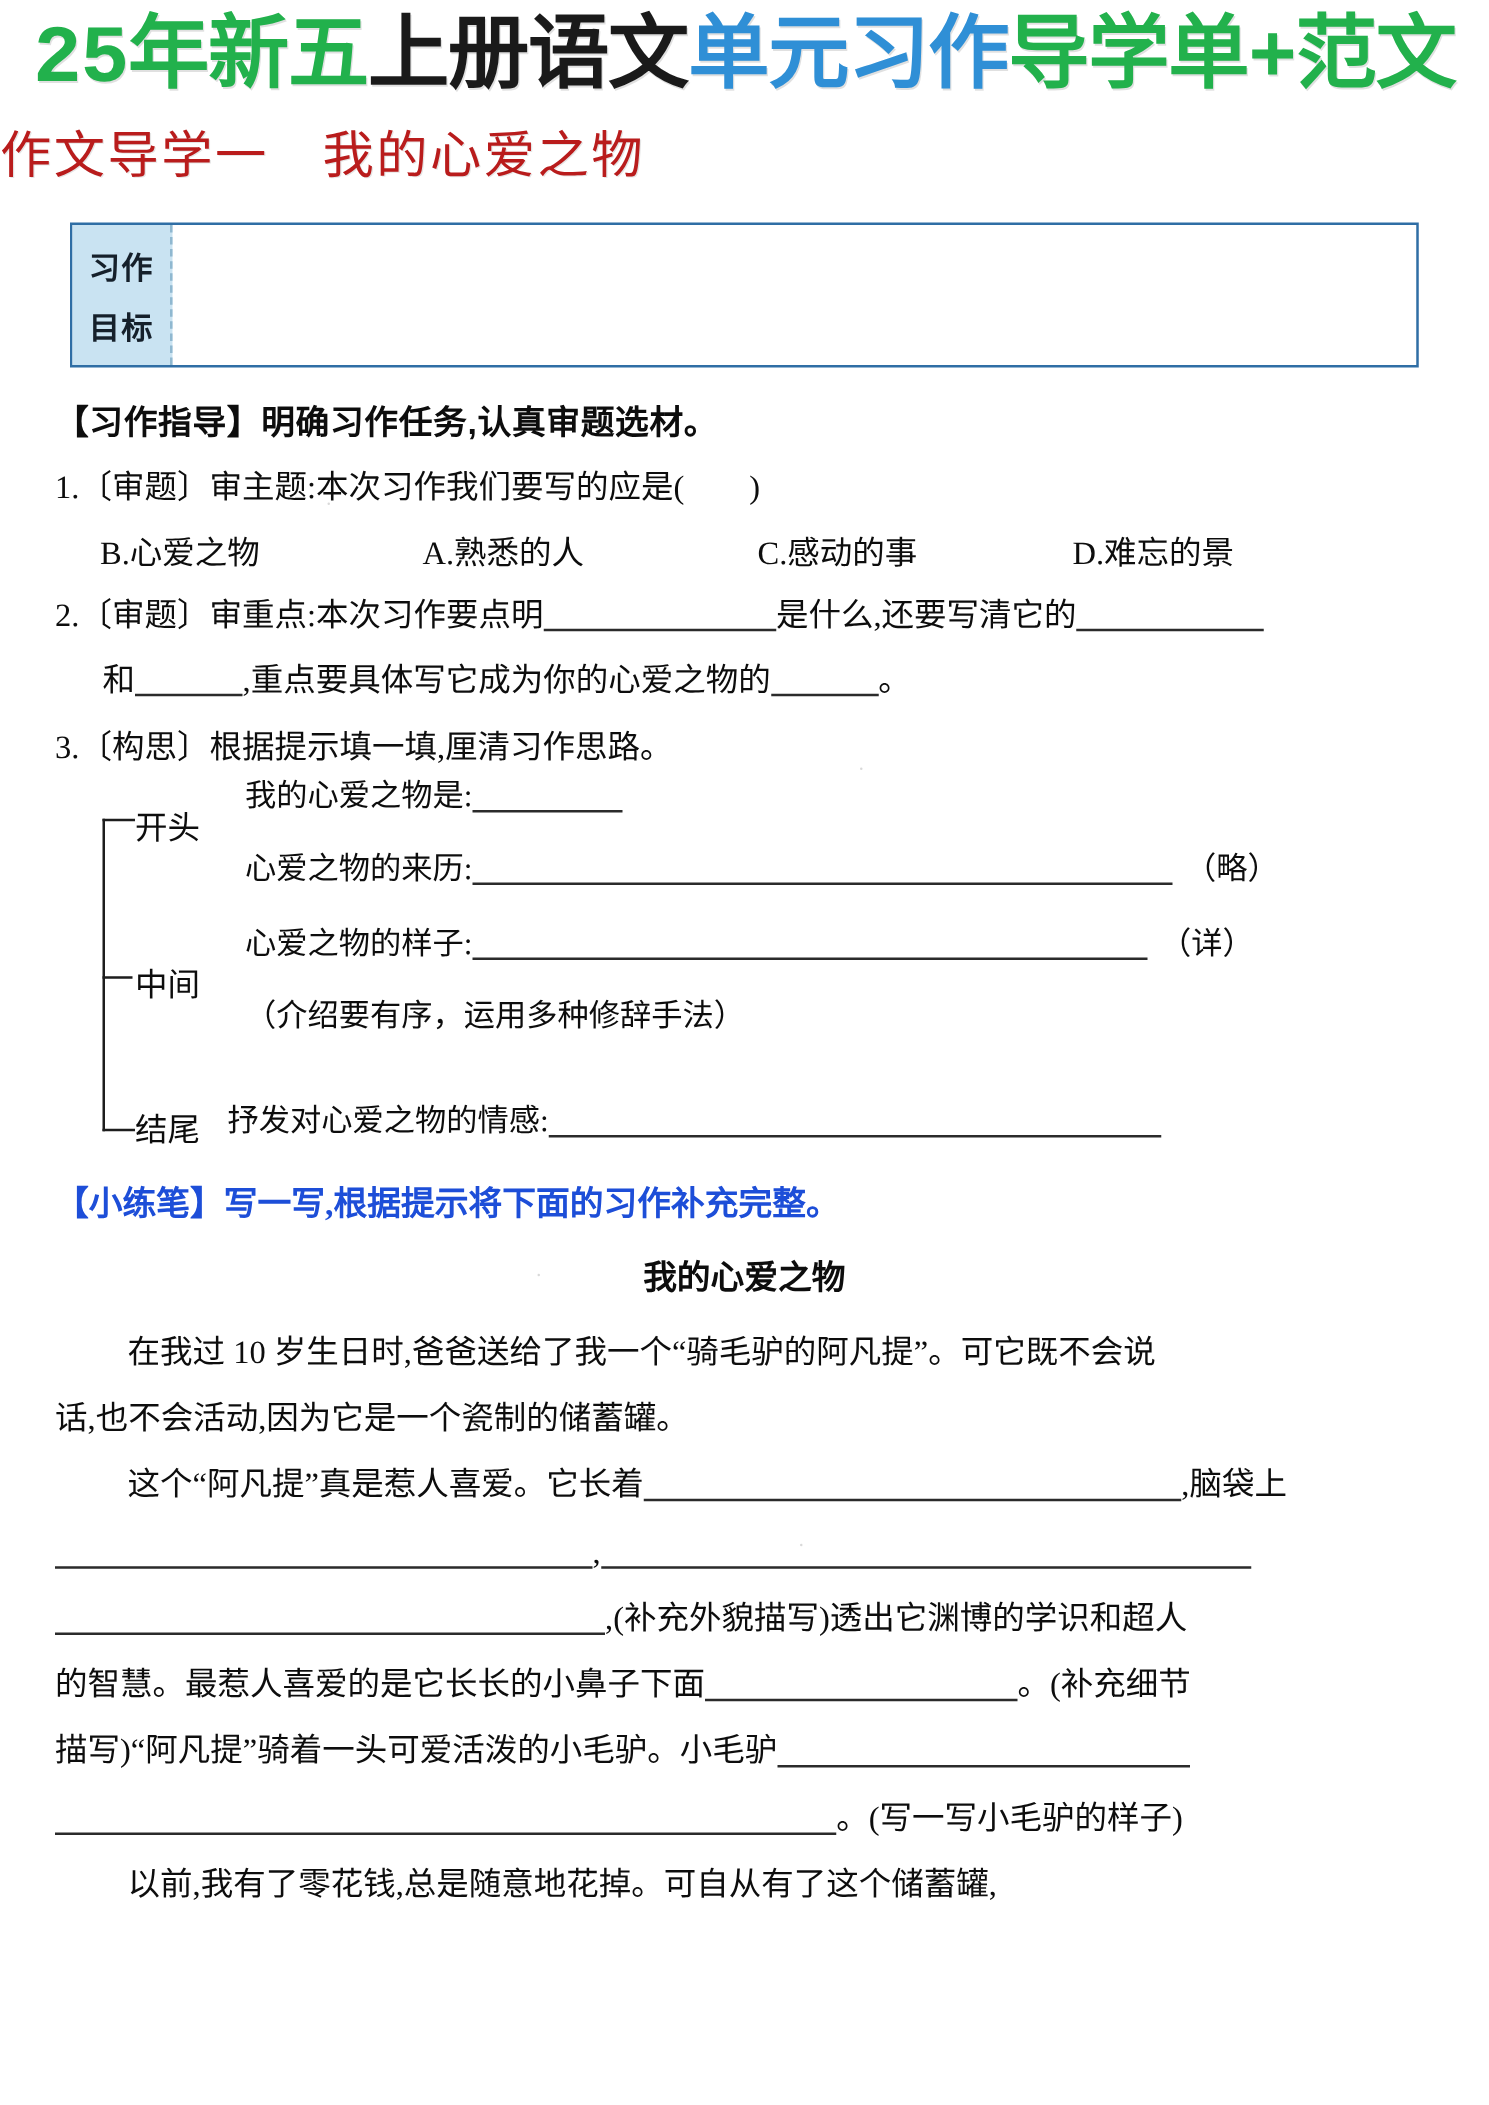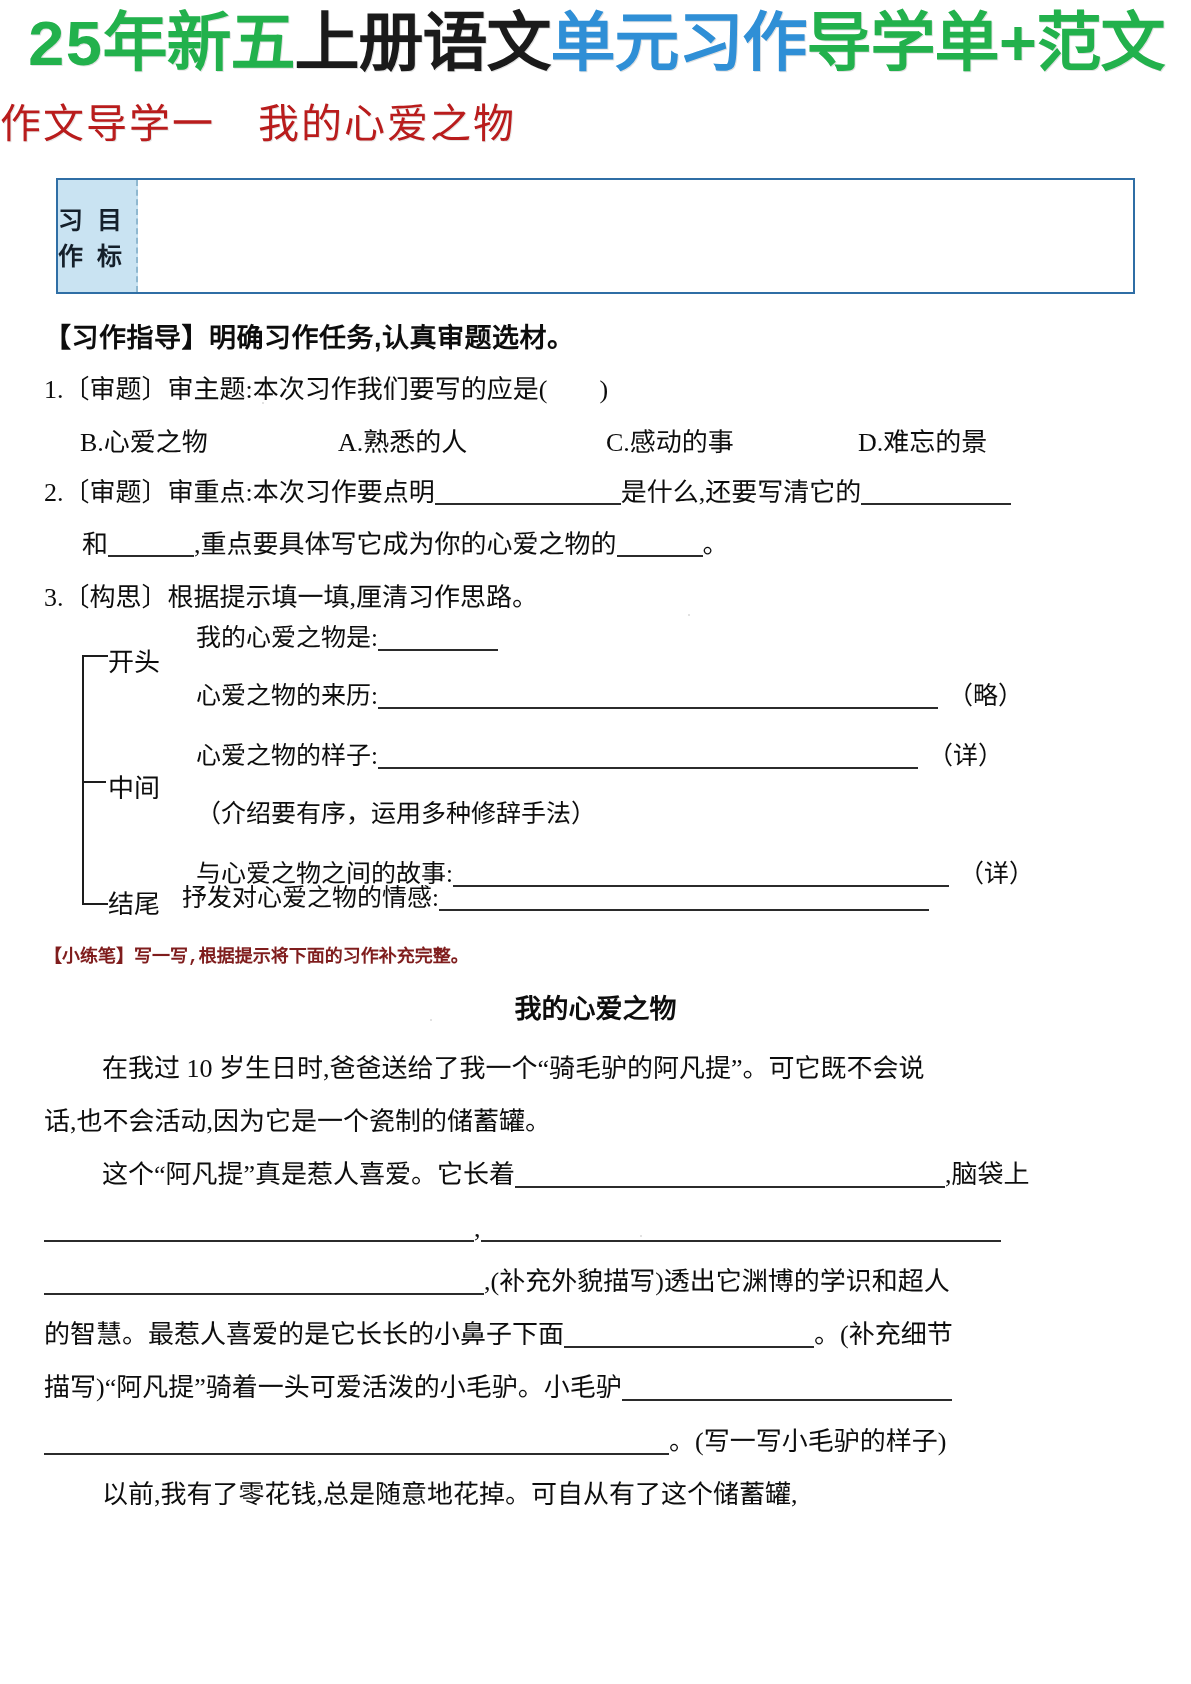"习作" .goal-label-col { flex-direction: row -> column }
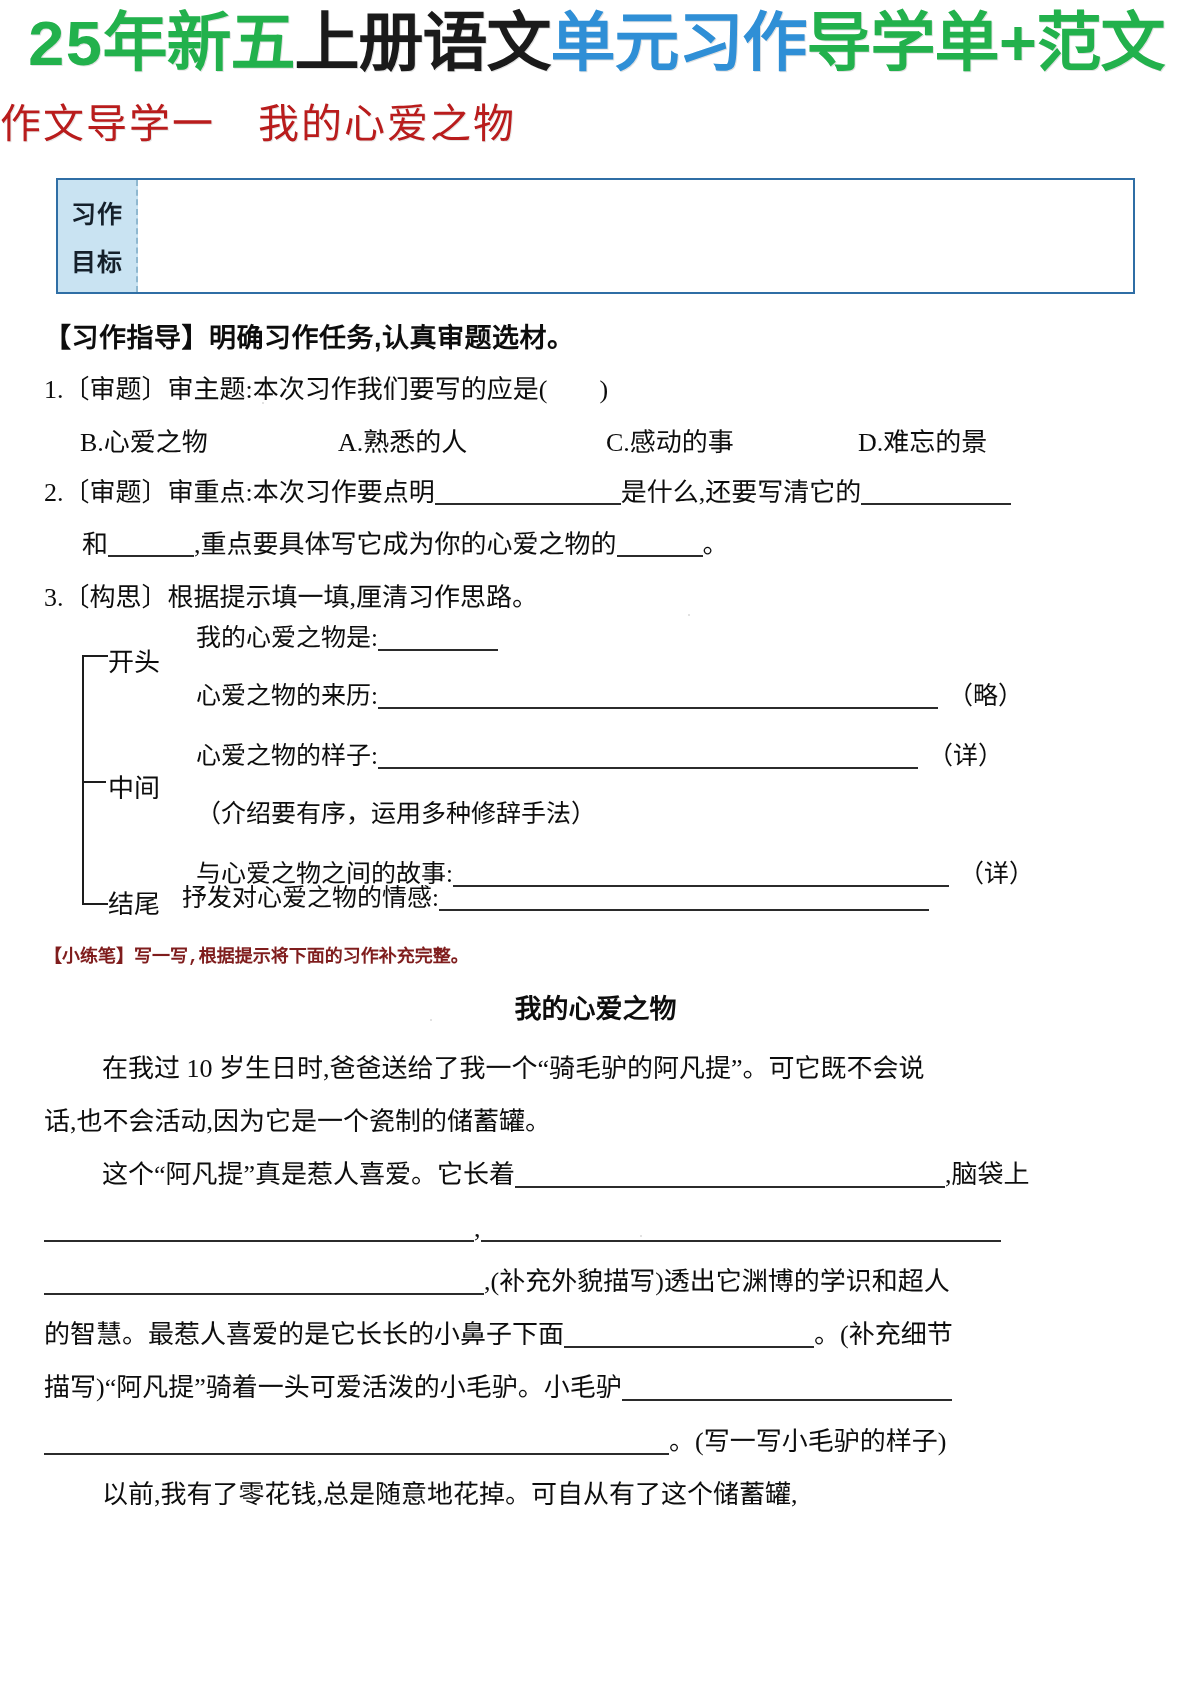"与心爱之物之间的故事: （详）" div.ol-row { html: <div><span>与心爱之物之间的故事:</span><span></span><span>（详）</span></div> -> none }
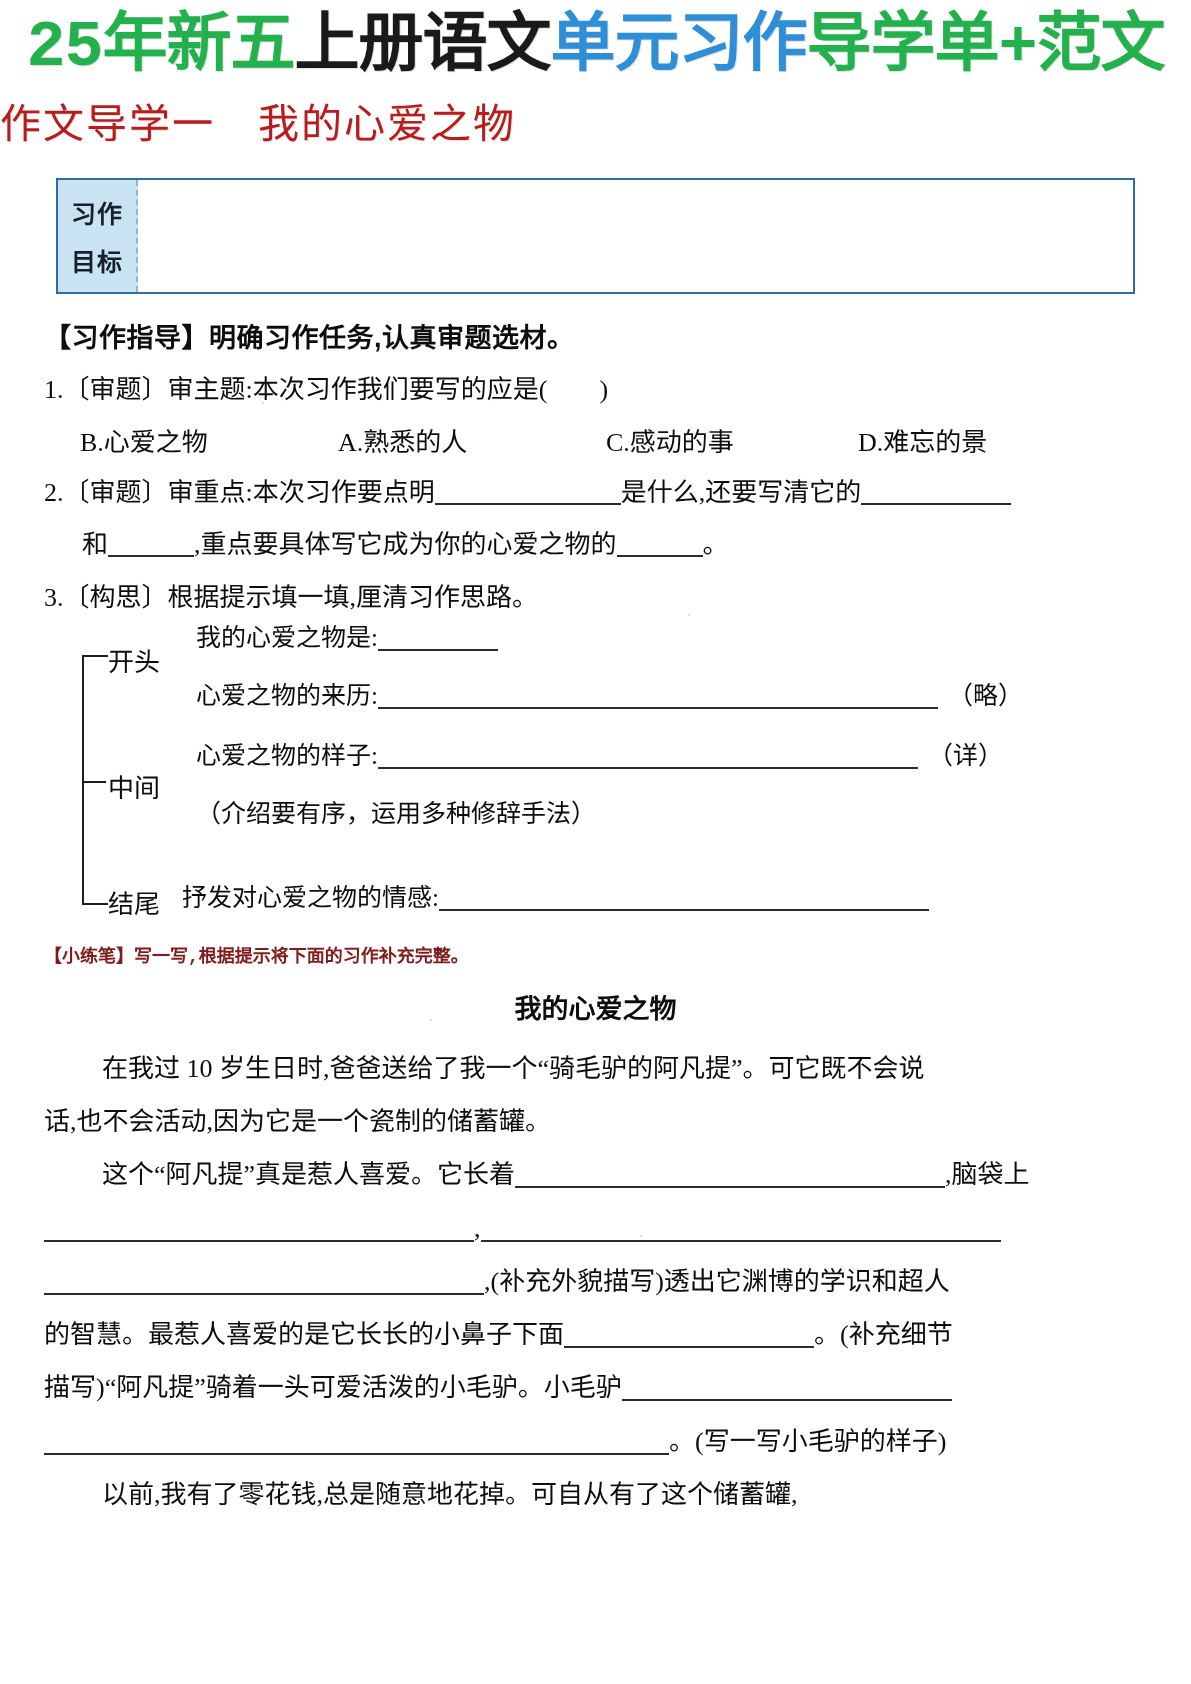"【小练笔】写一写,根据提示将下面的习作补充完整。" .essay-head { color: #7f1d1d -> #1d4ed8; font-family: Liberation Mono, monospace -> Liberation Serif, serif; font-size: 18px -> 27px }
